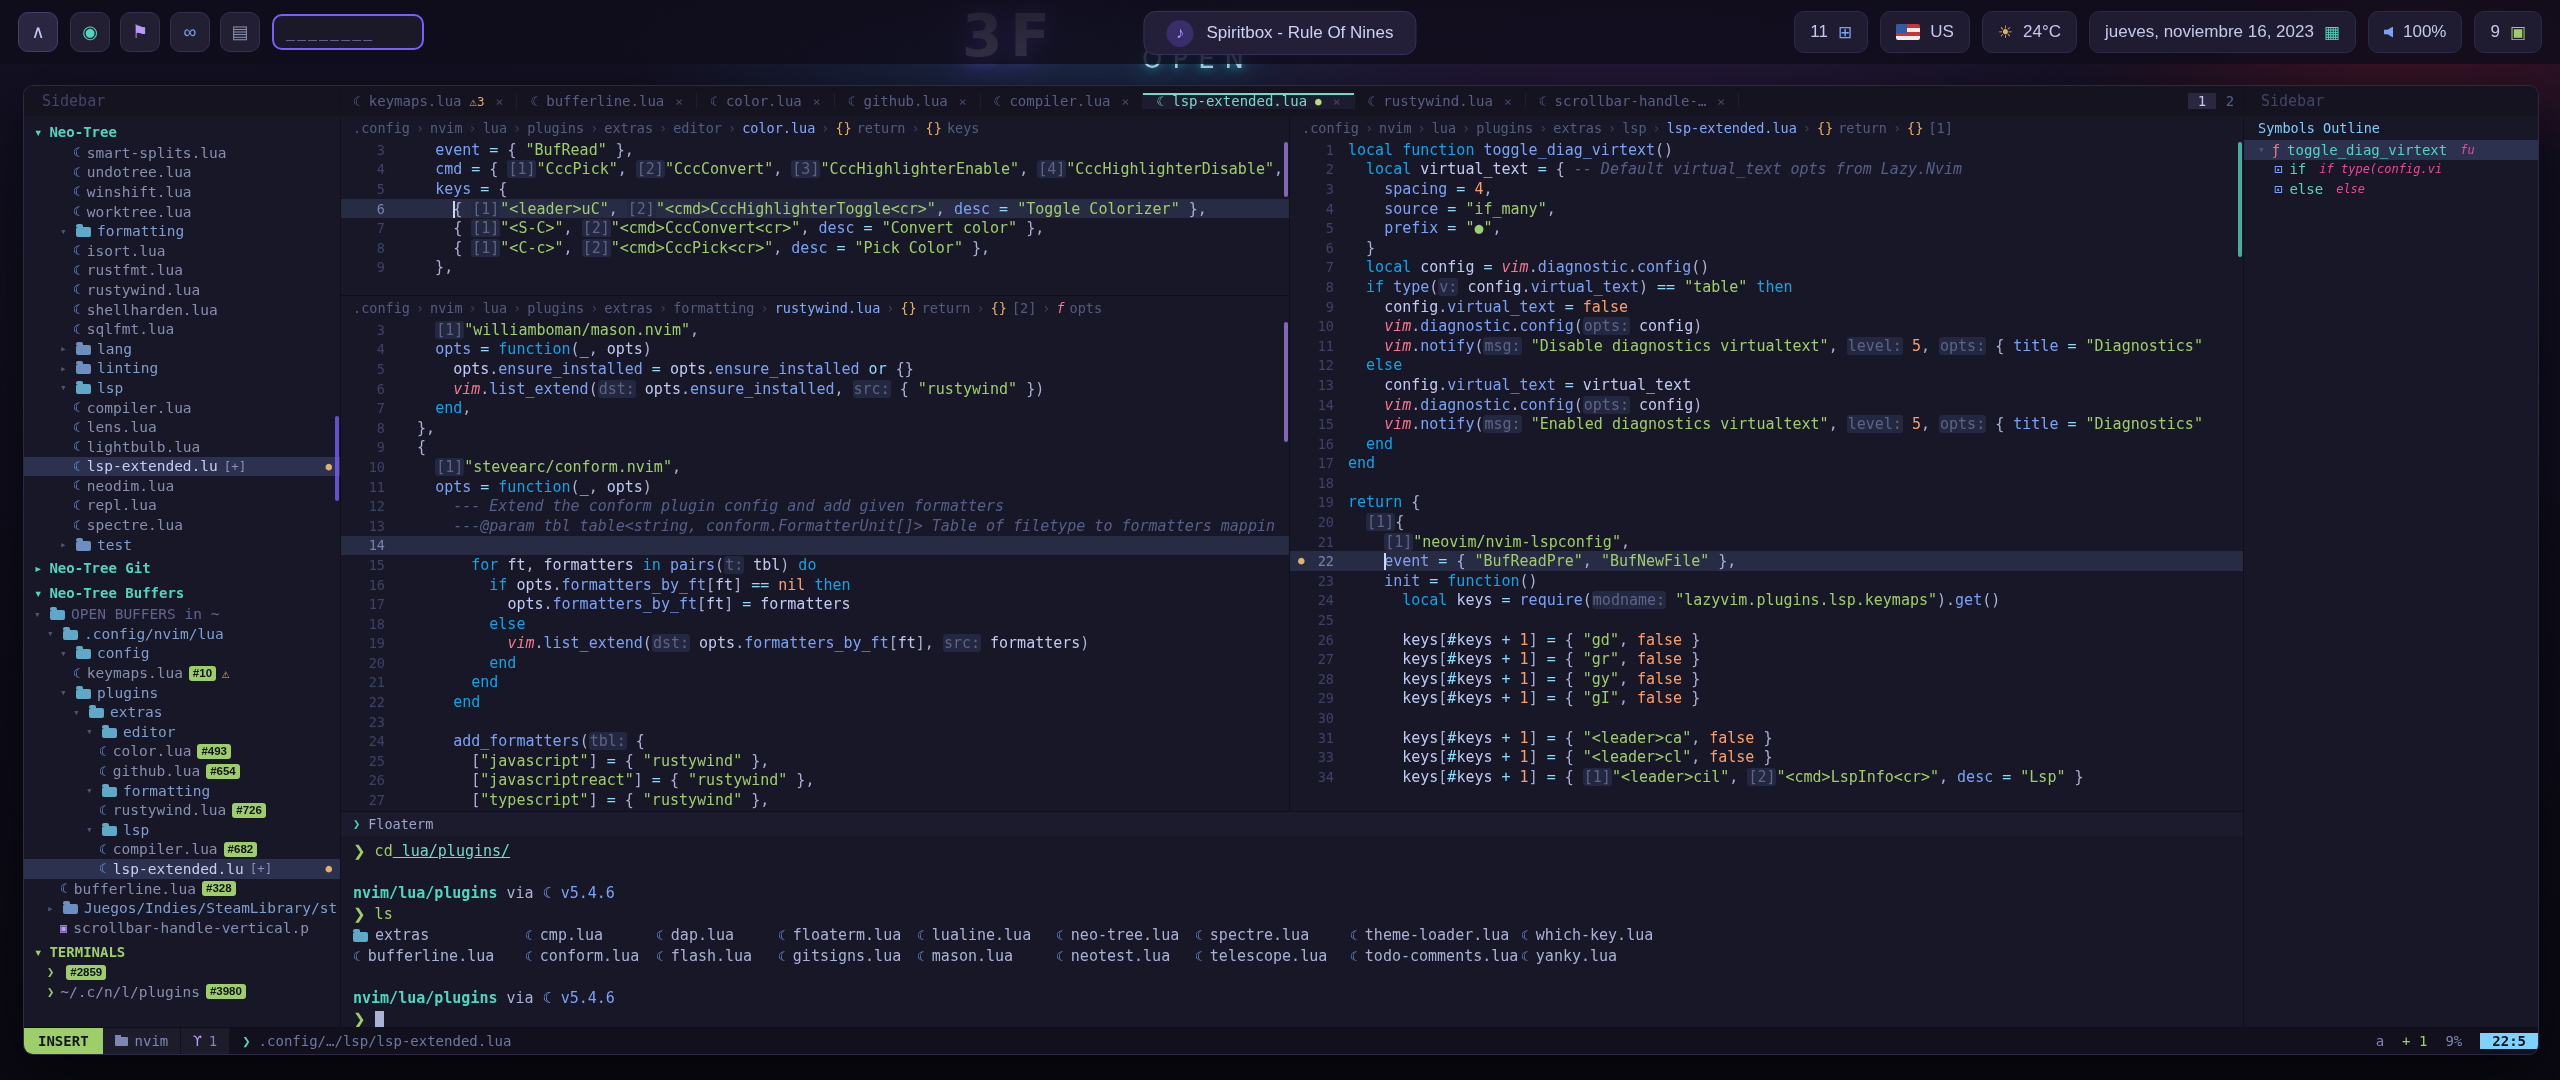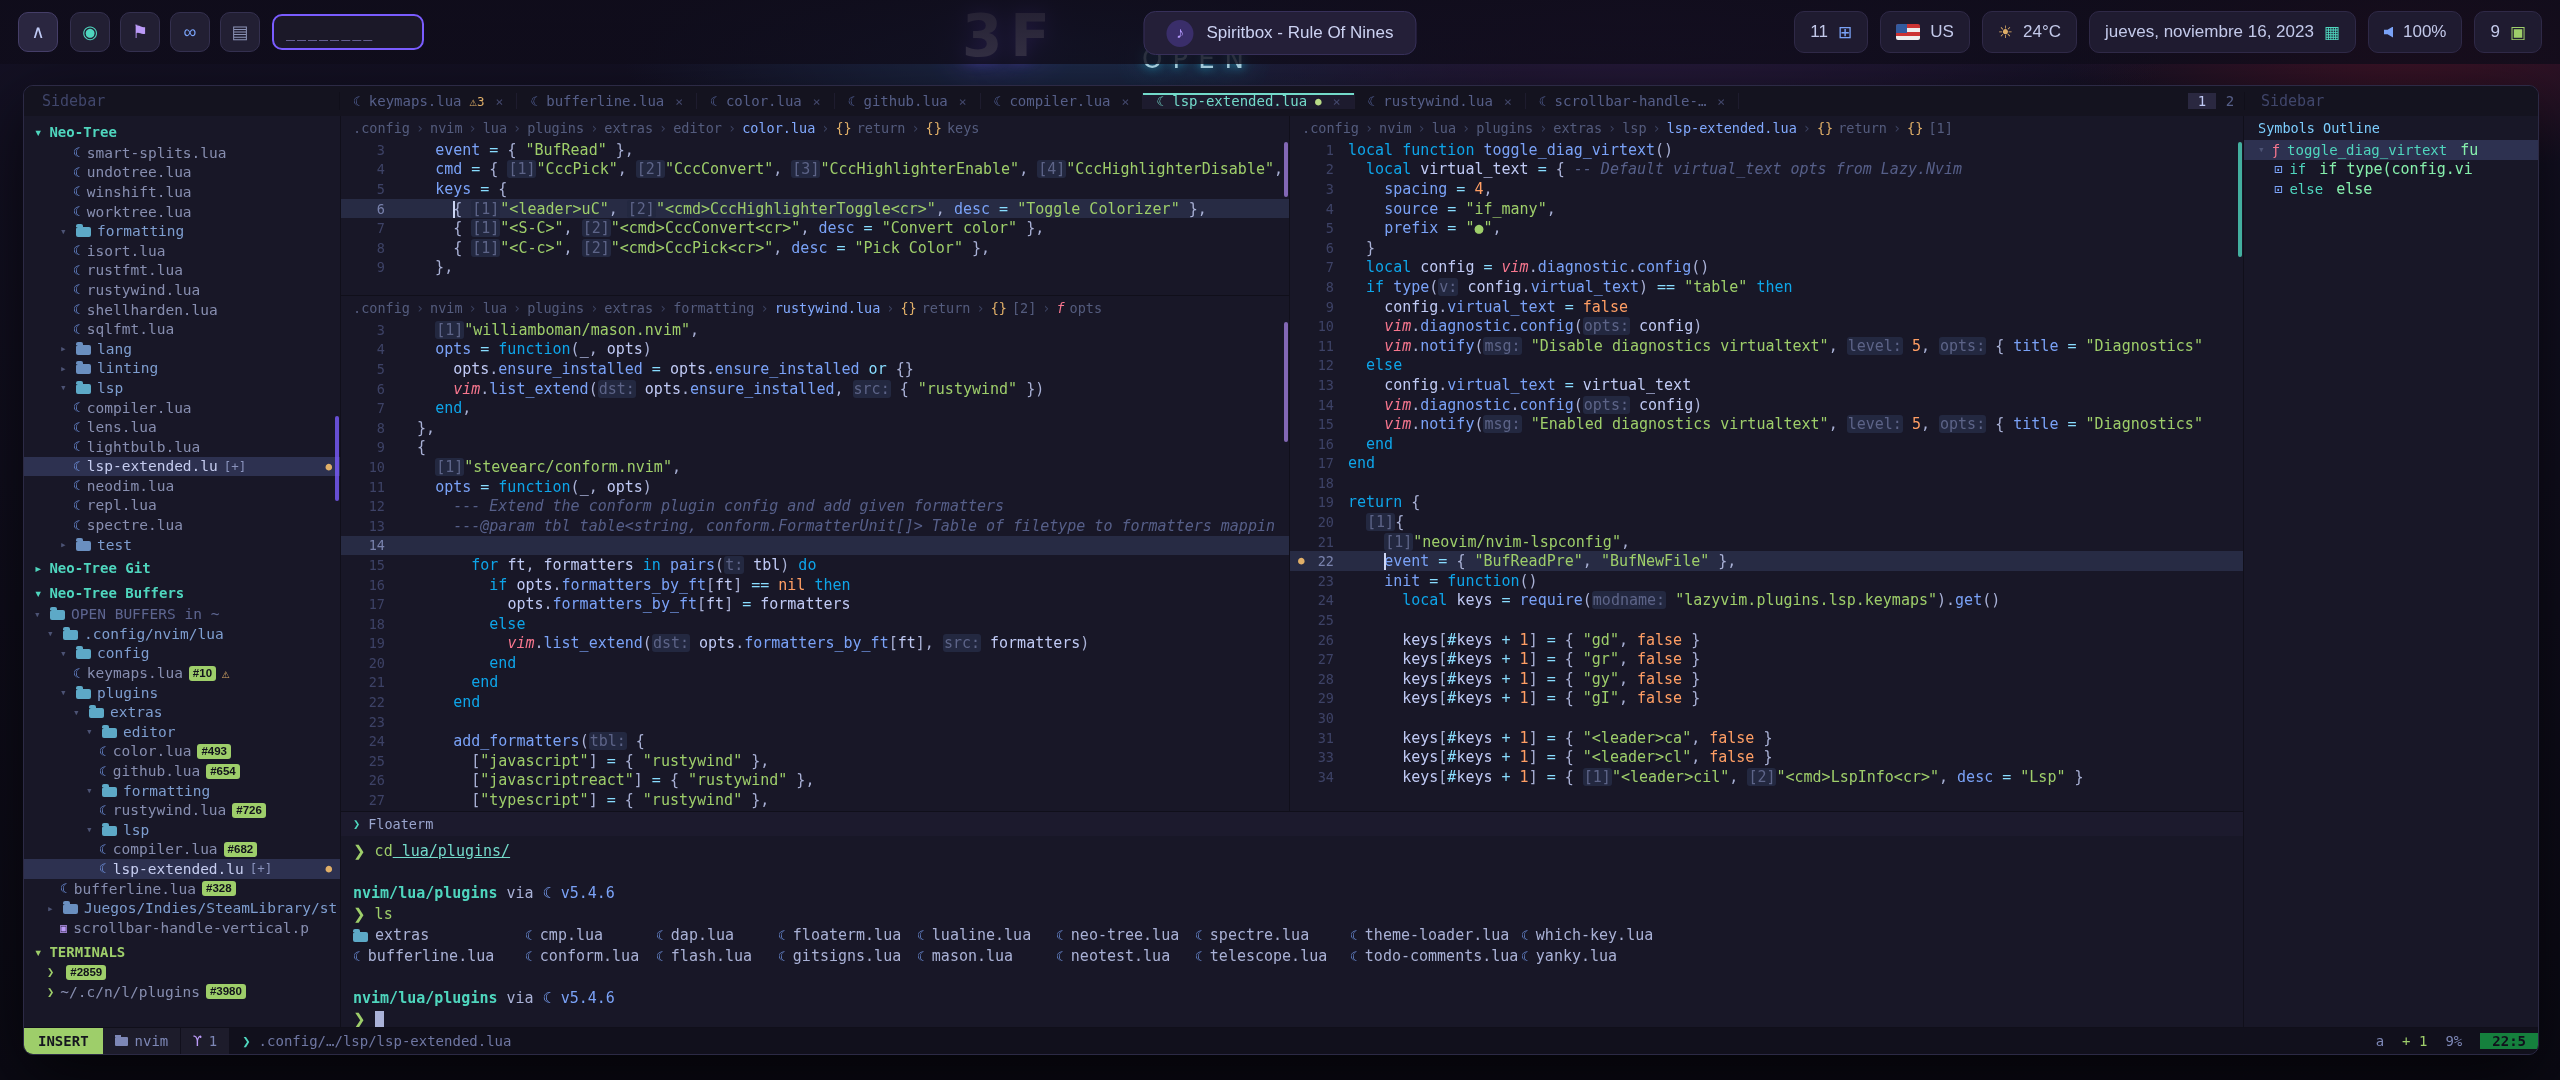"fu" .sym-hint { color: #86efac -> #ec4899; font-size: 15px -> 12px; font-style: none -> italic }
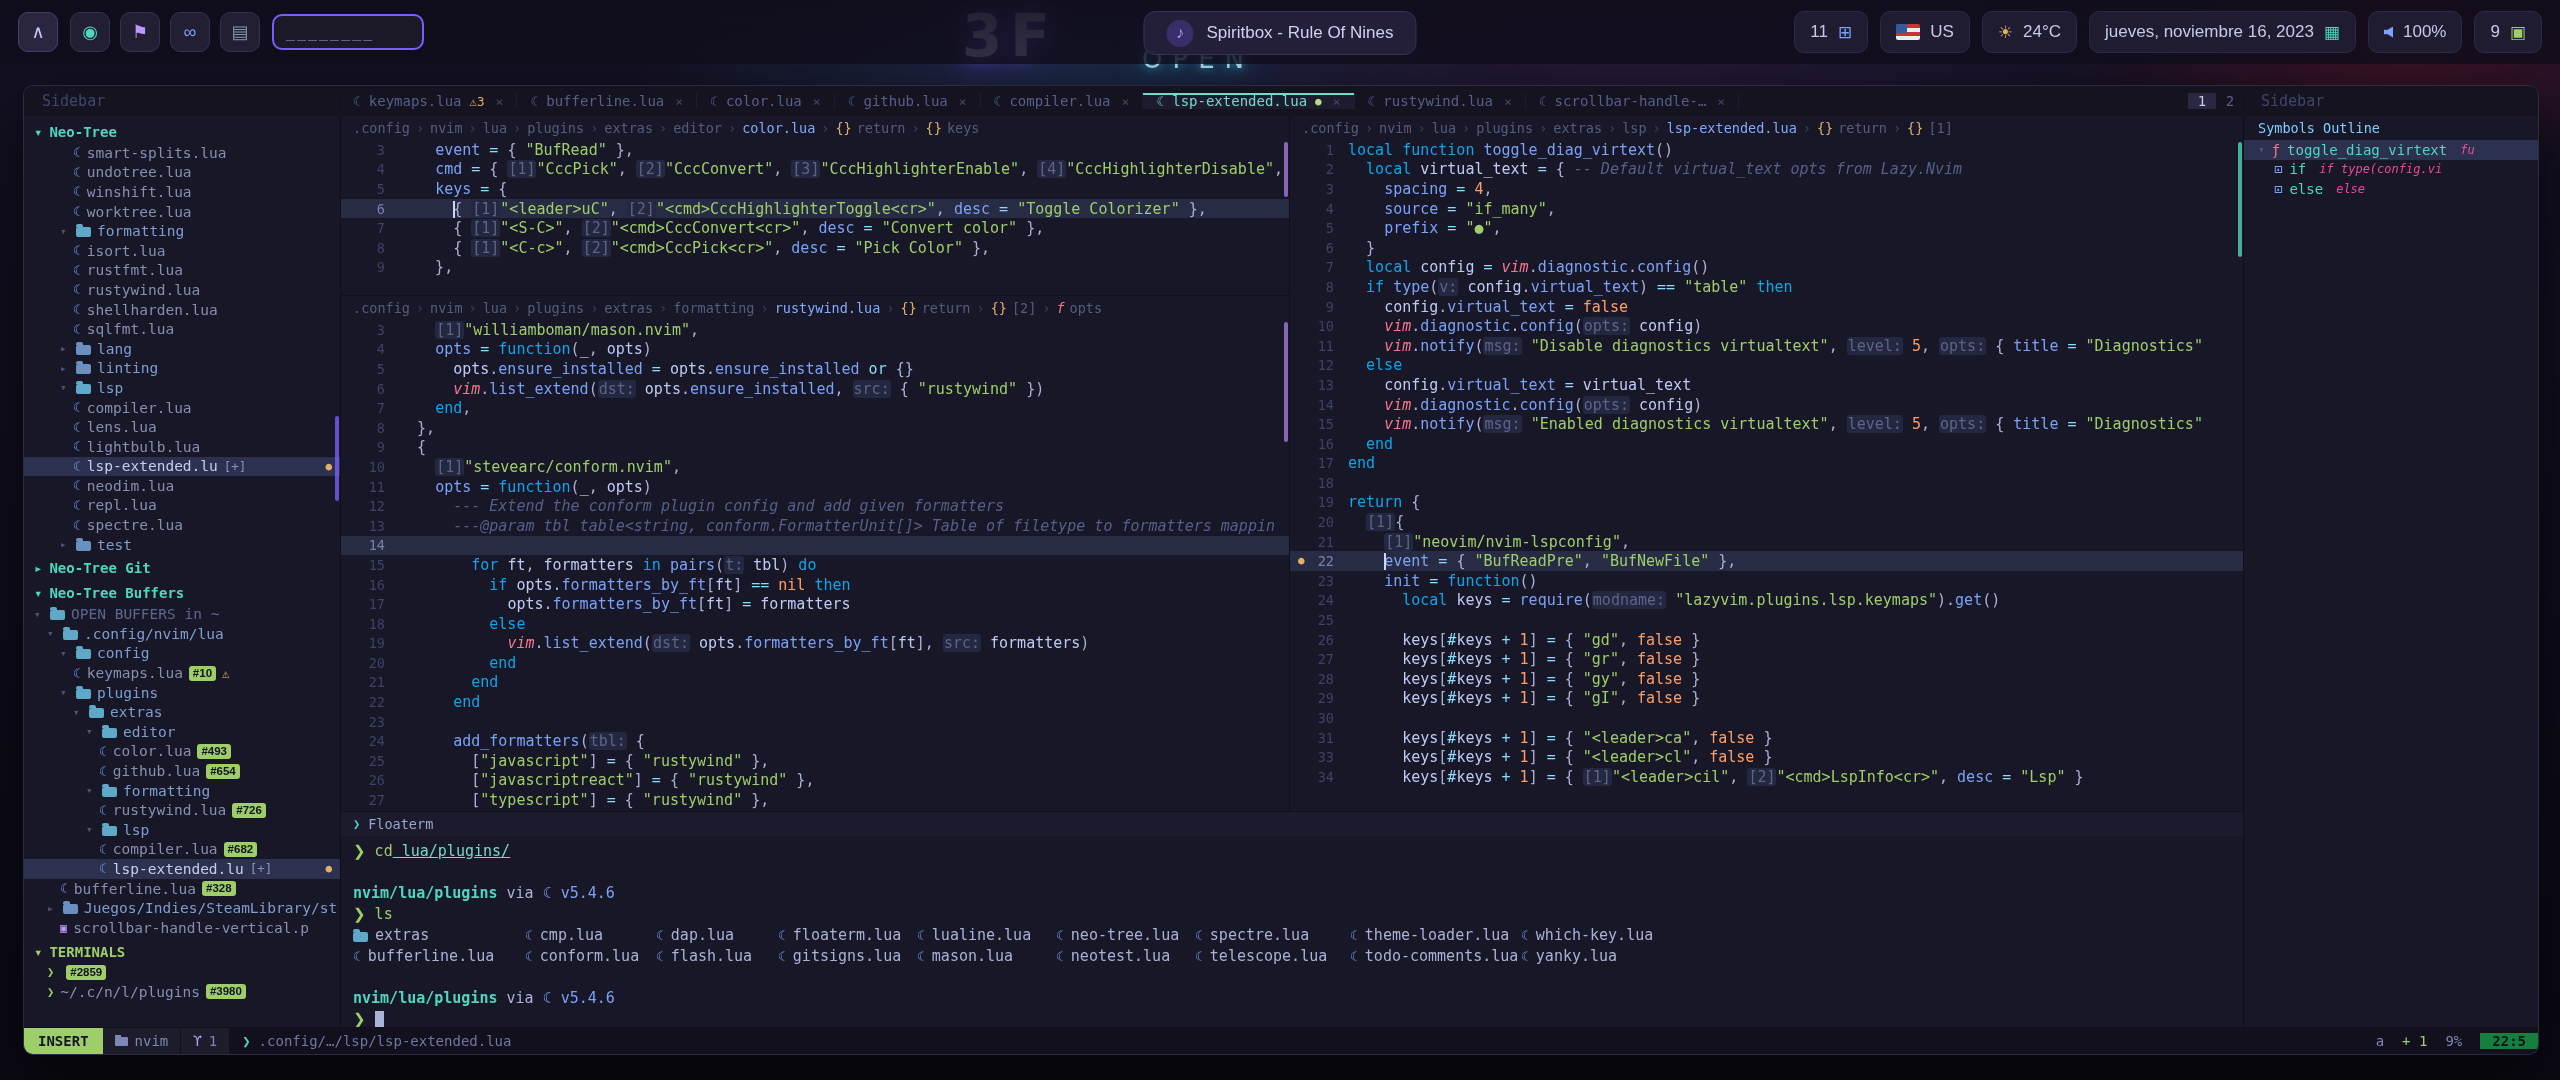"22:5" .pos { background: #15803d -> #7dd3fc }
